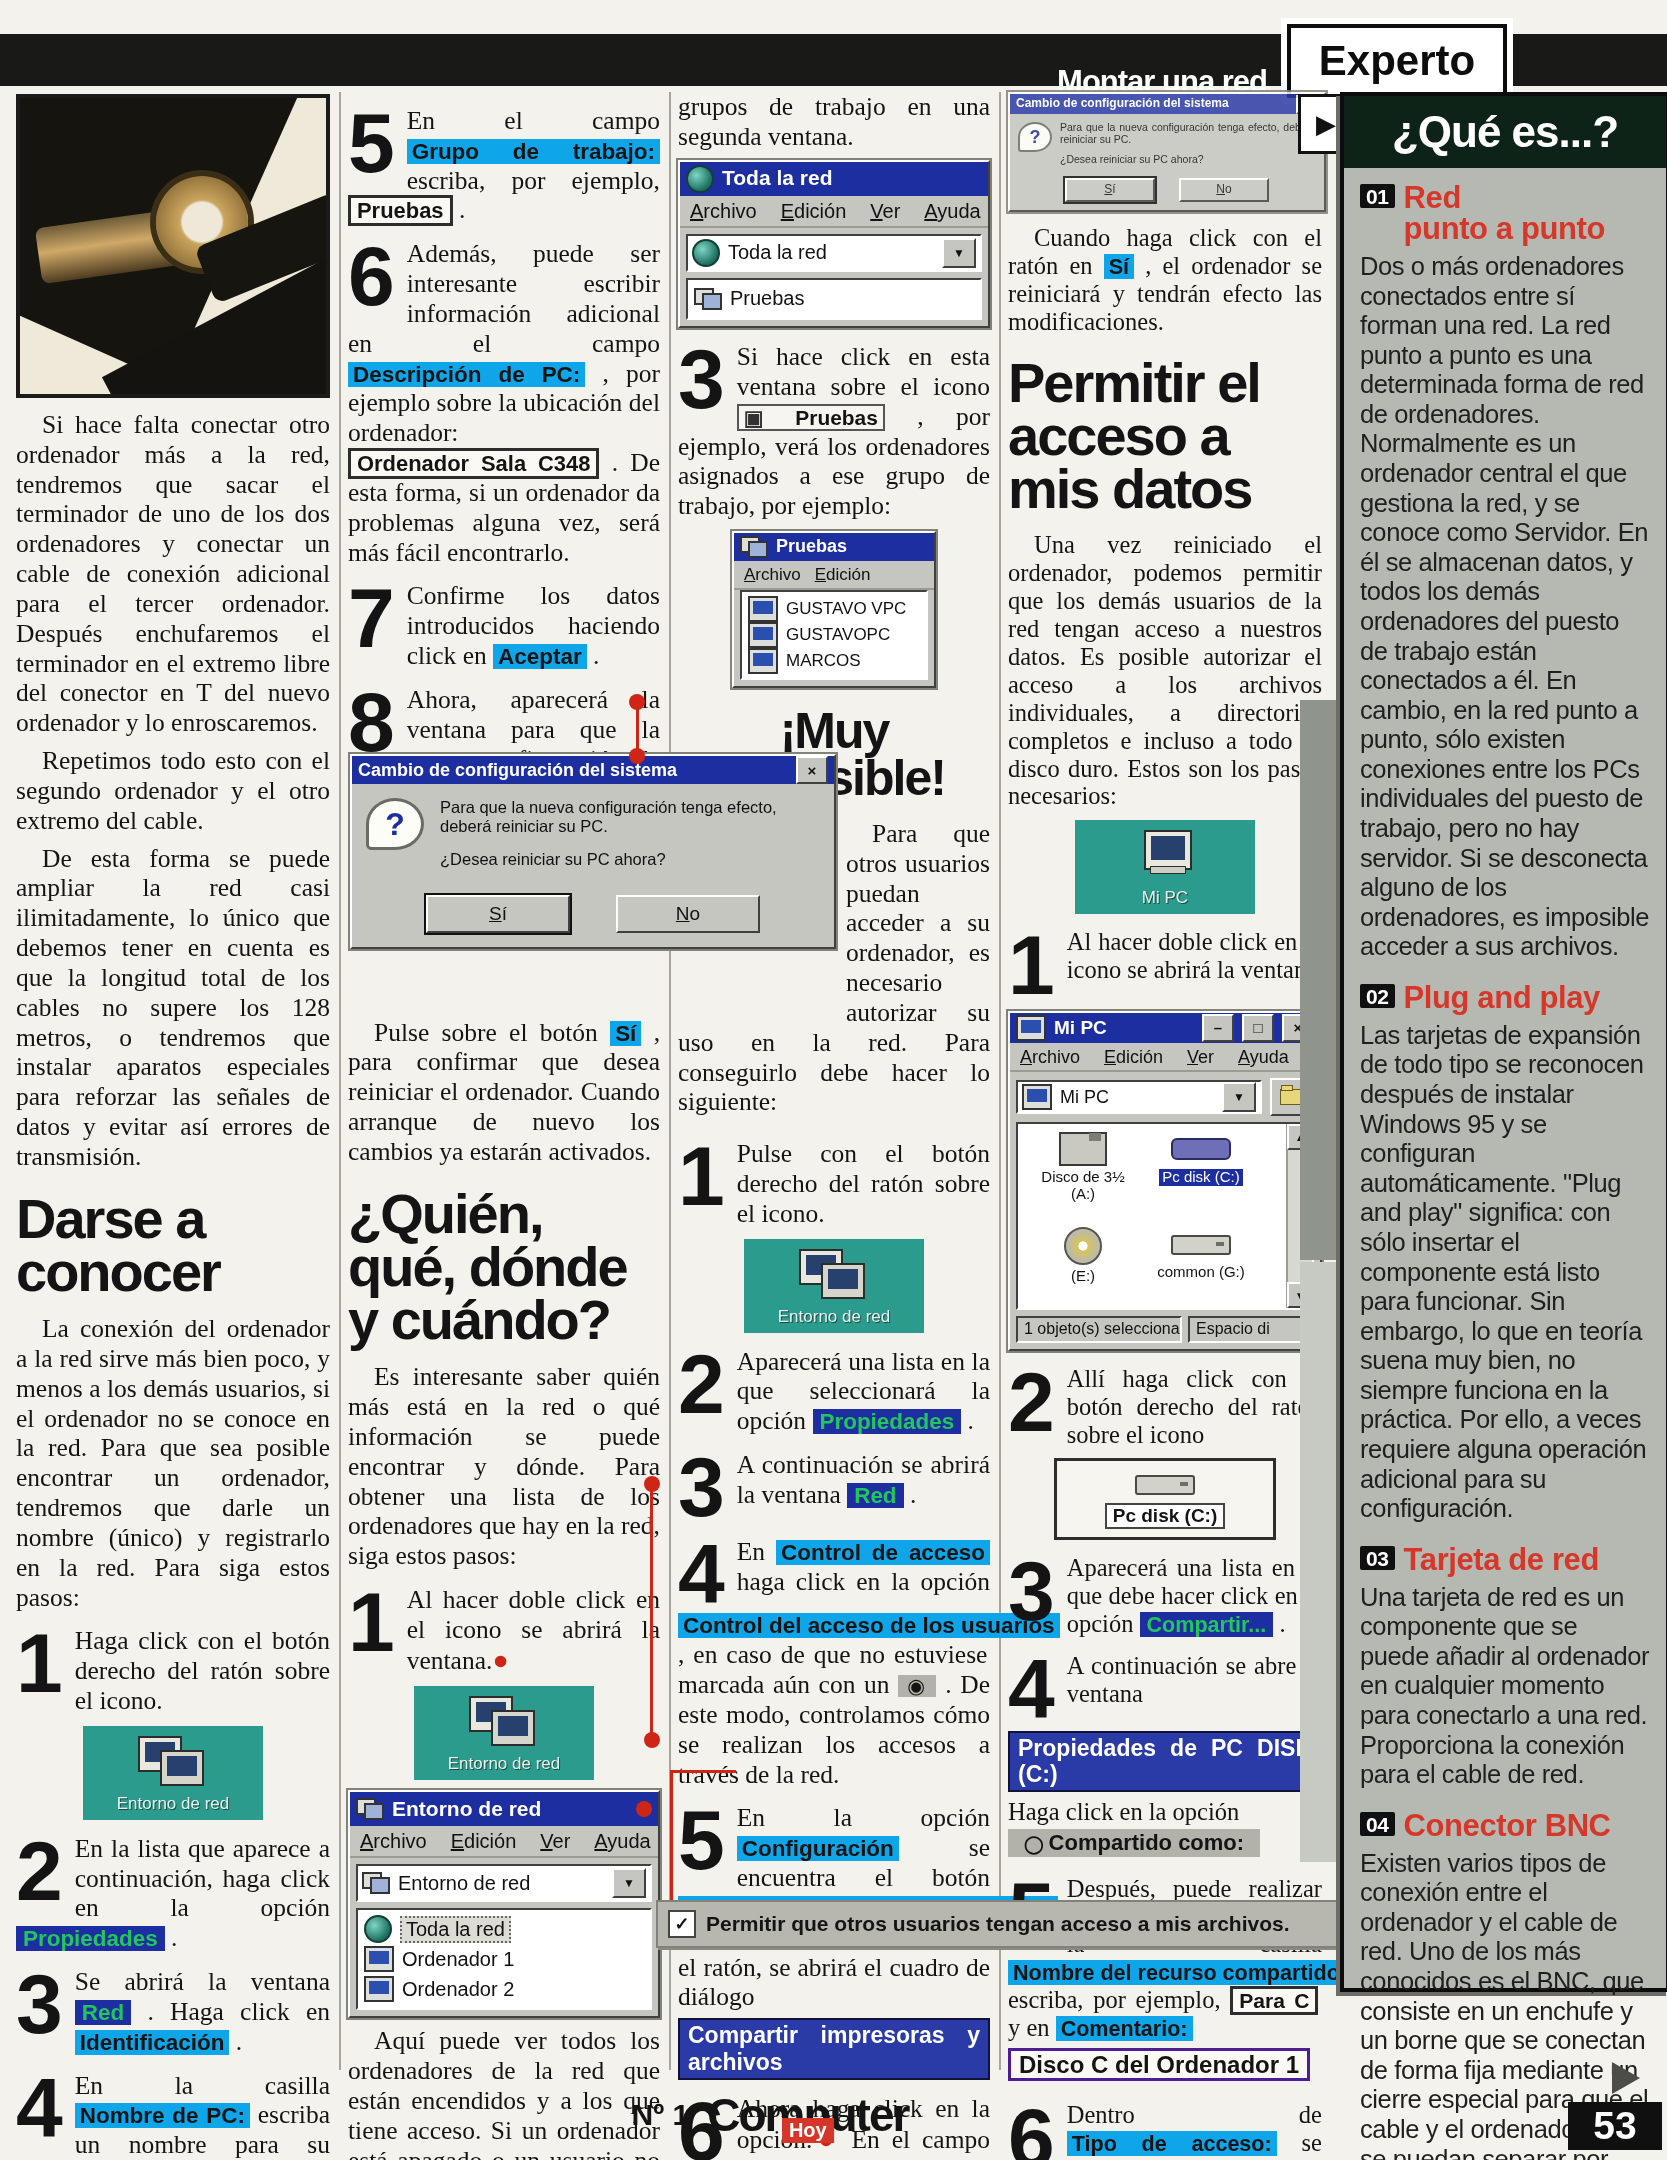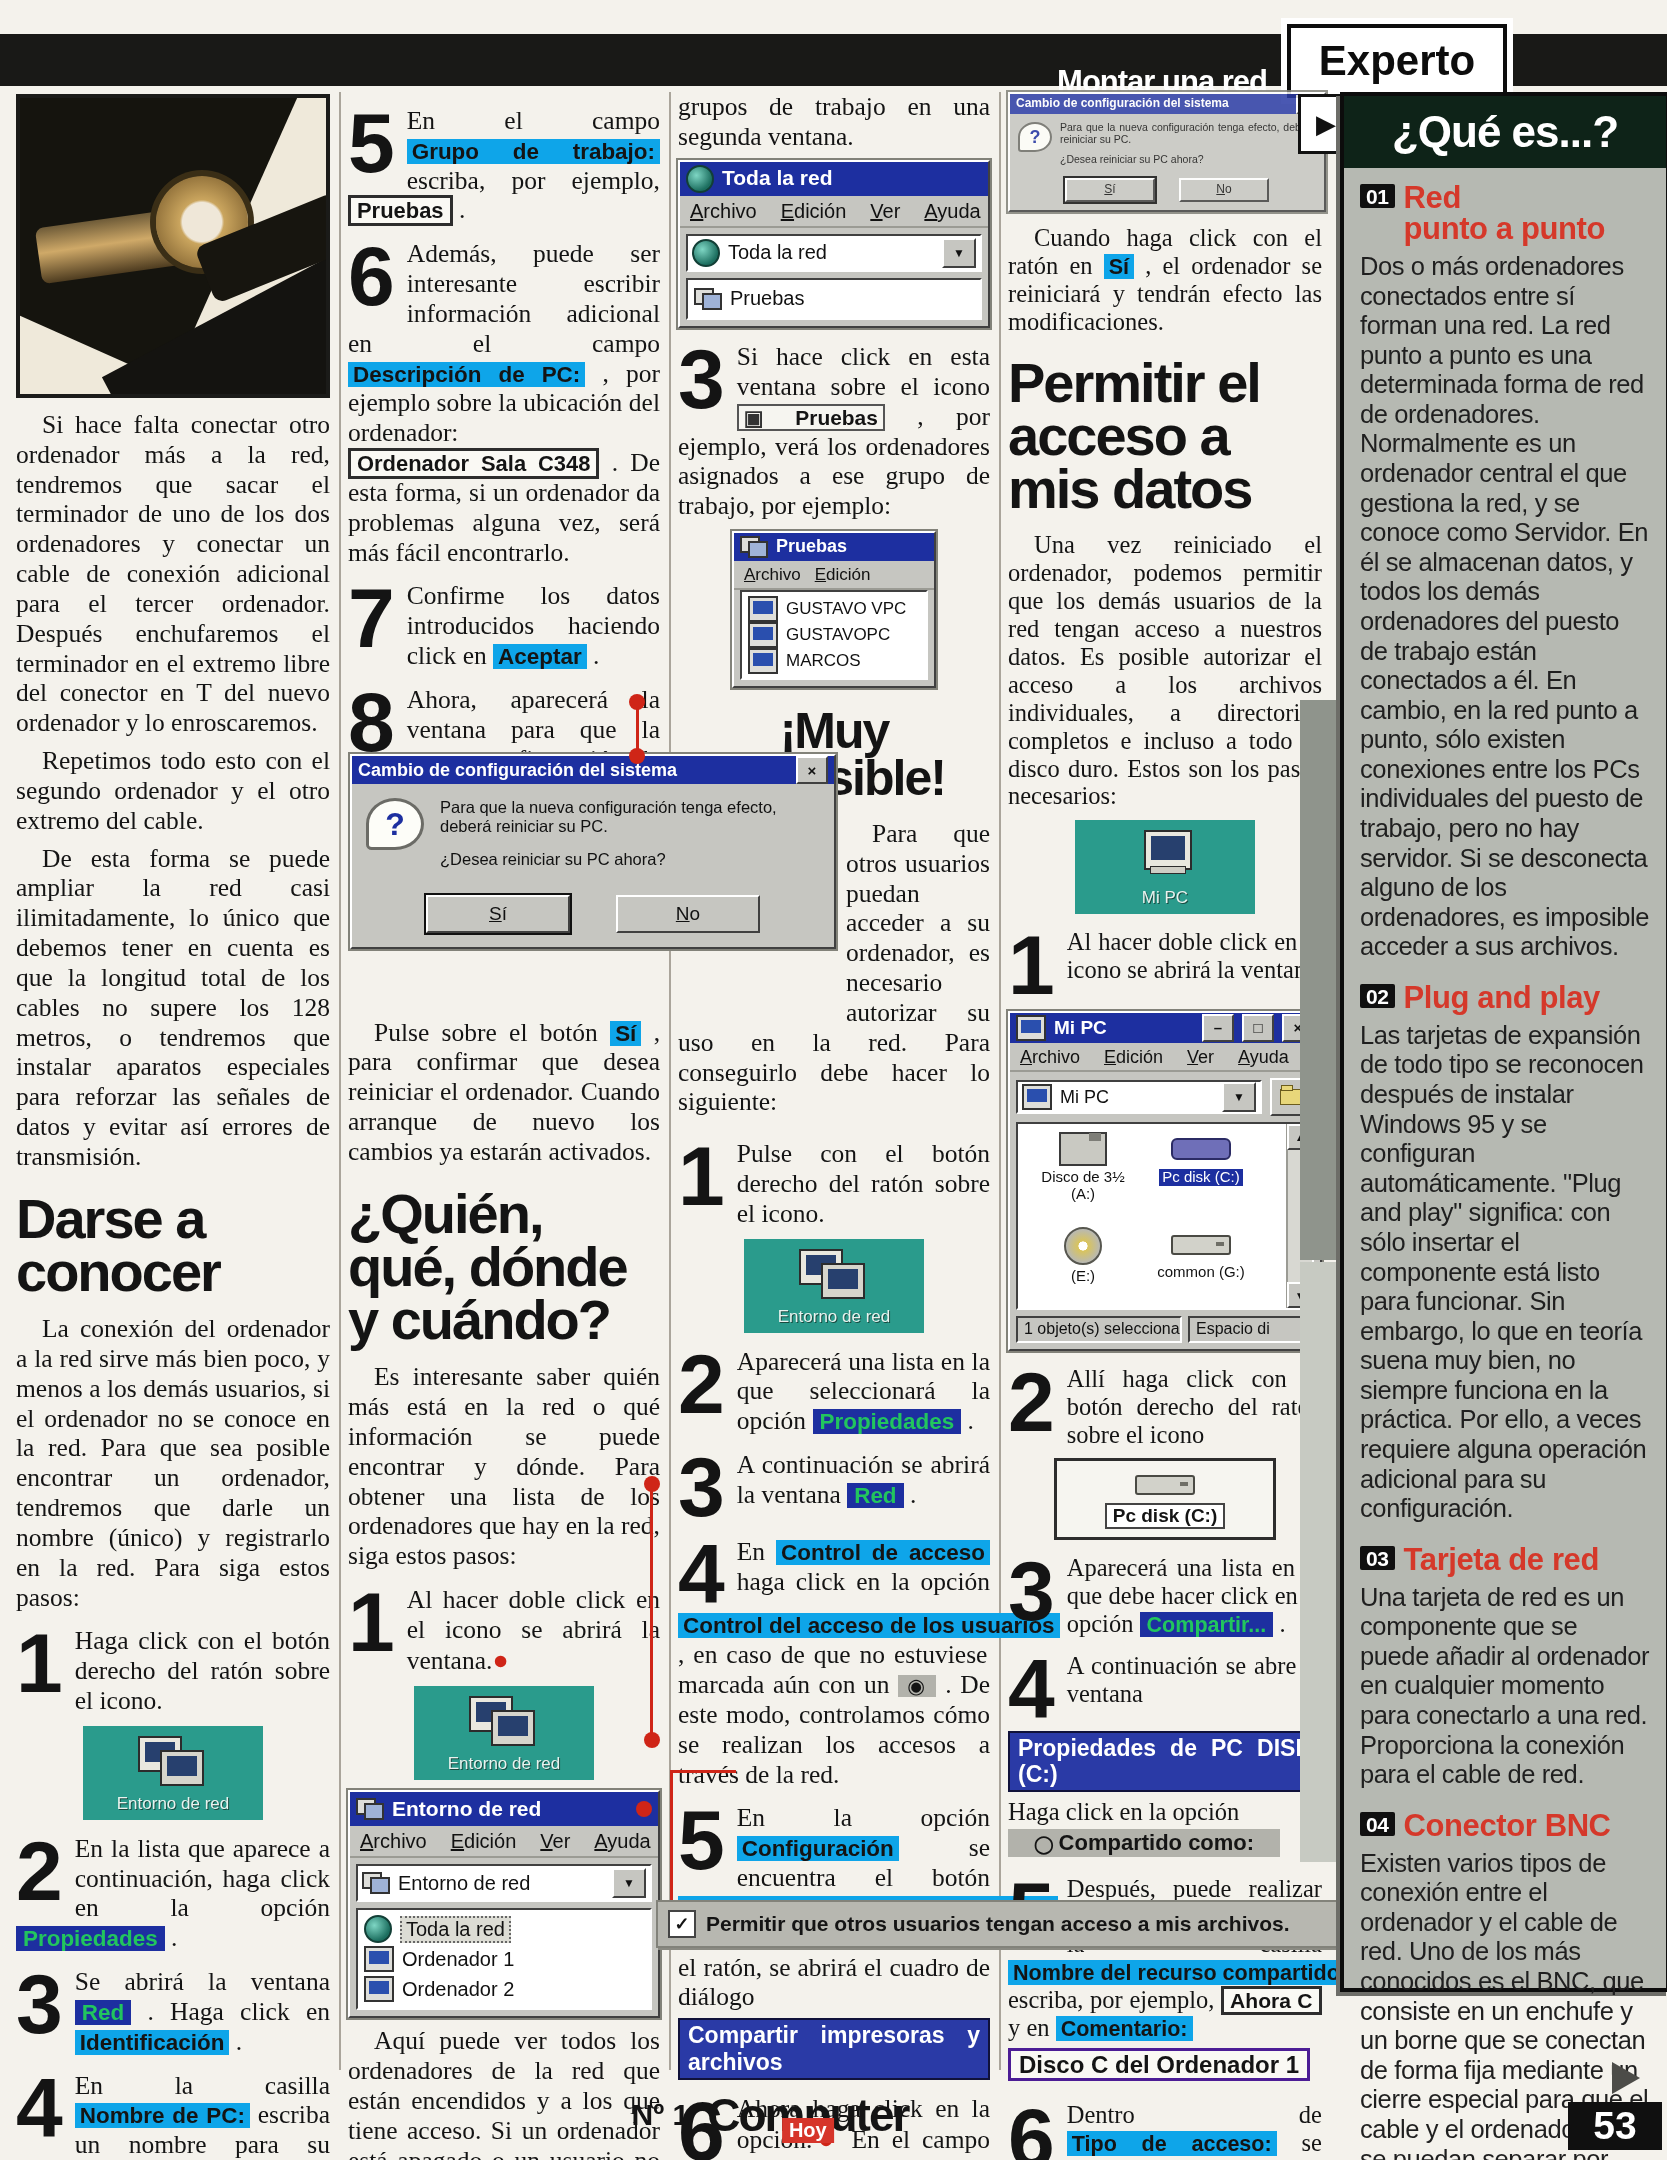"Compartido como:" .radioline { padding: 1px 26px -> 1px 16px }
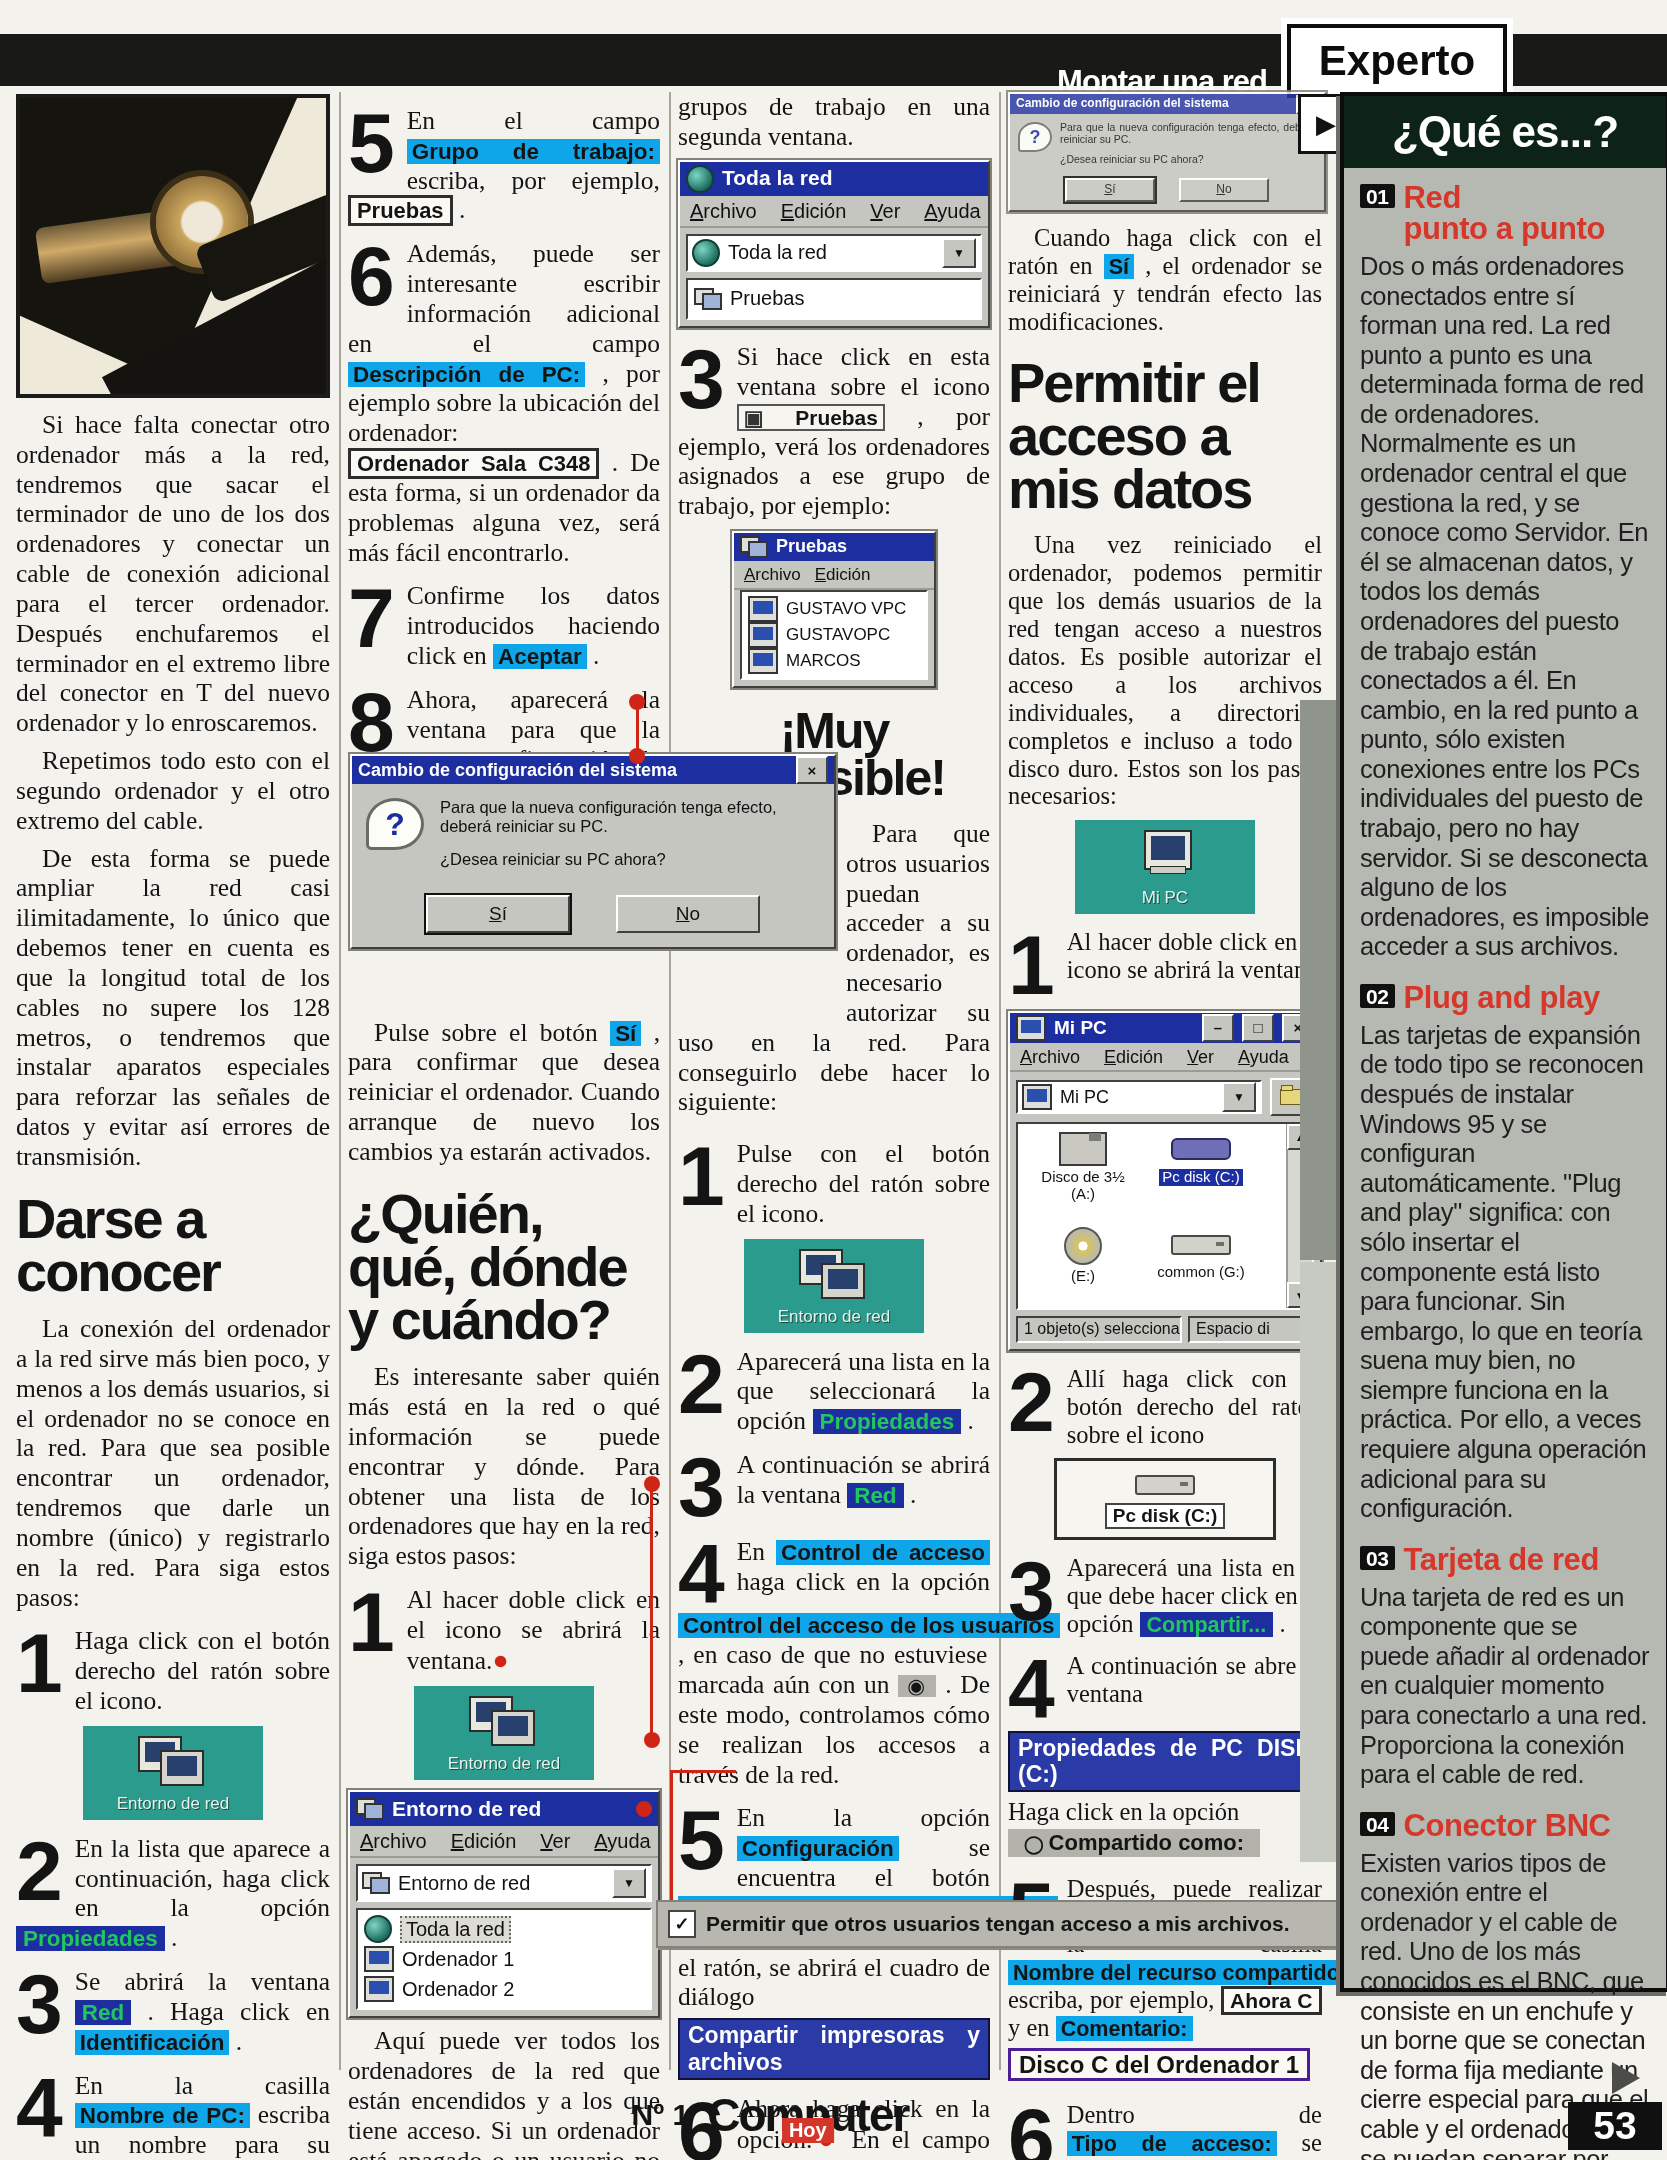"Ahora C" span.seg-box { text: Ahora -> Para }
